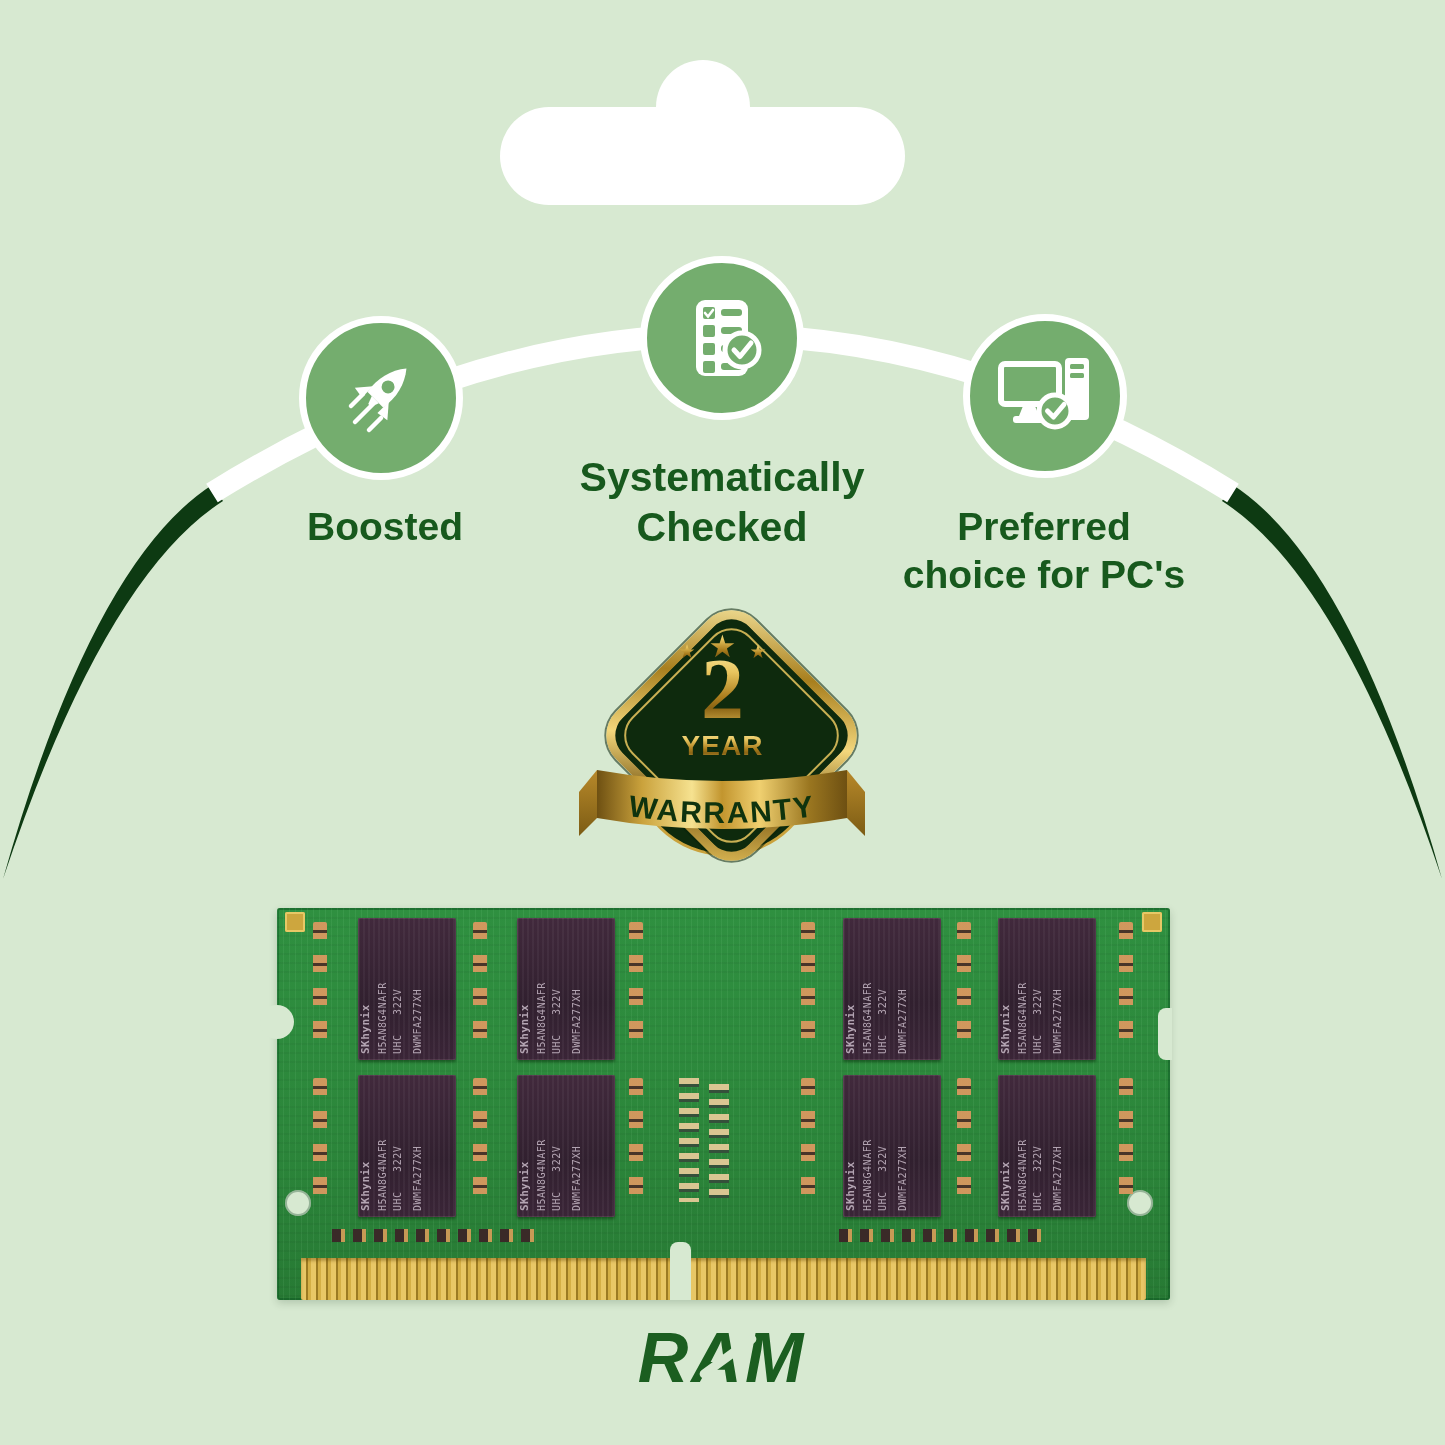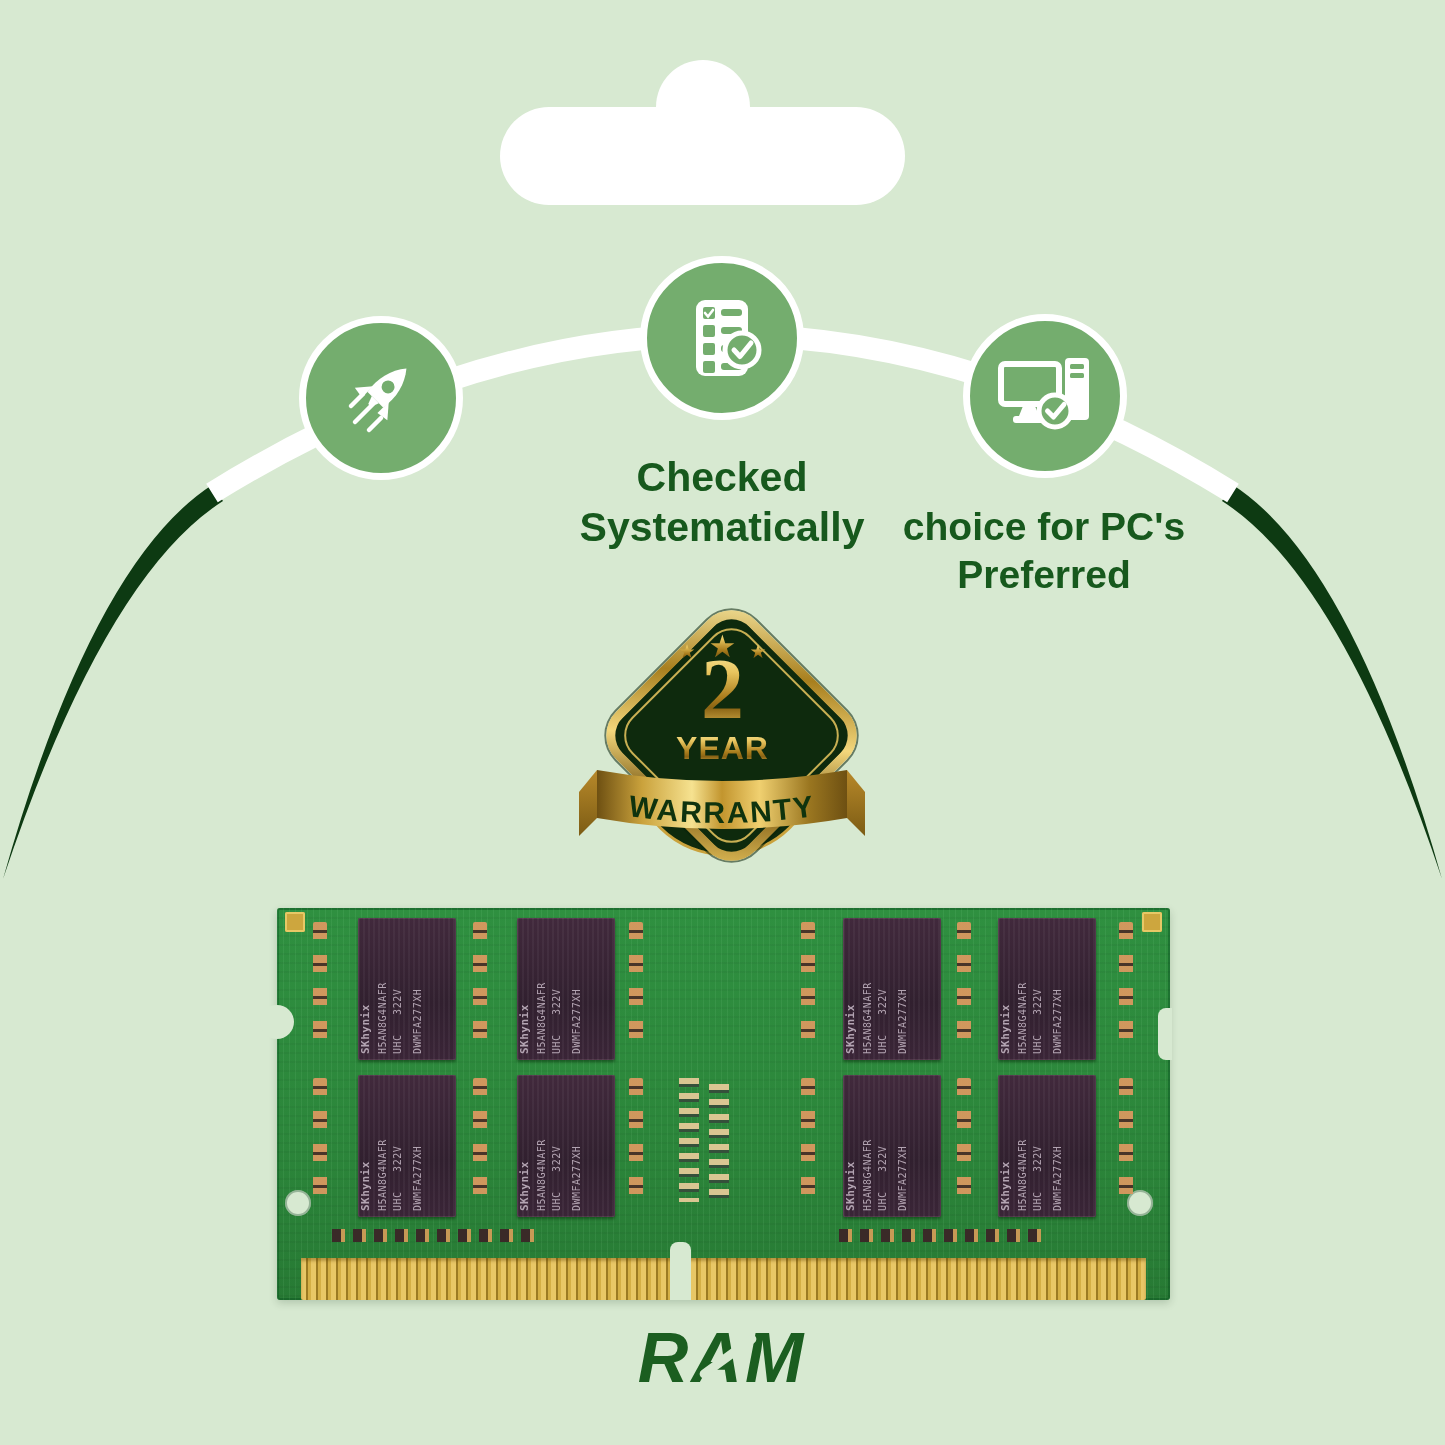"Boosted" span { html: none -> <span>Boosted</span> }
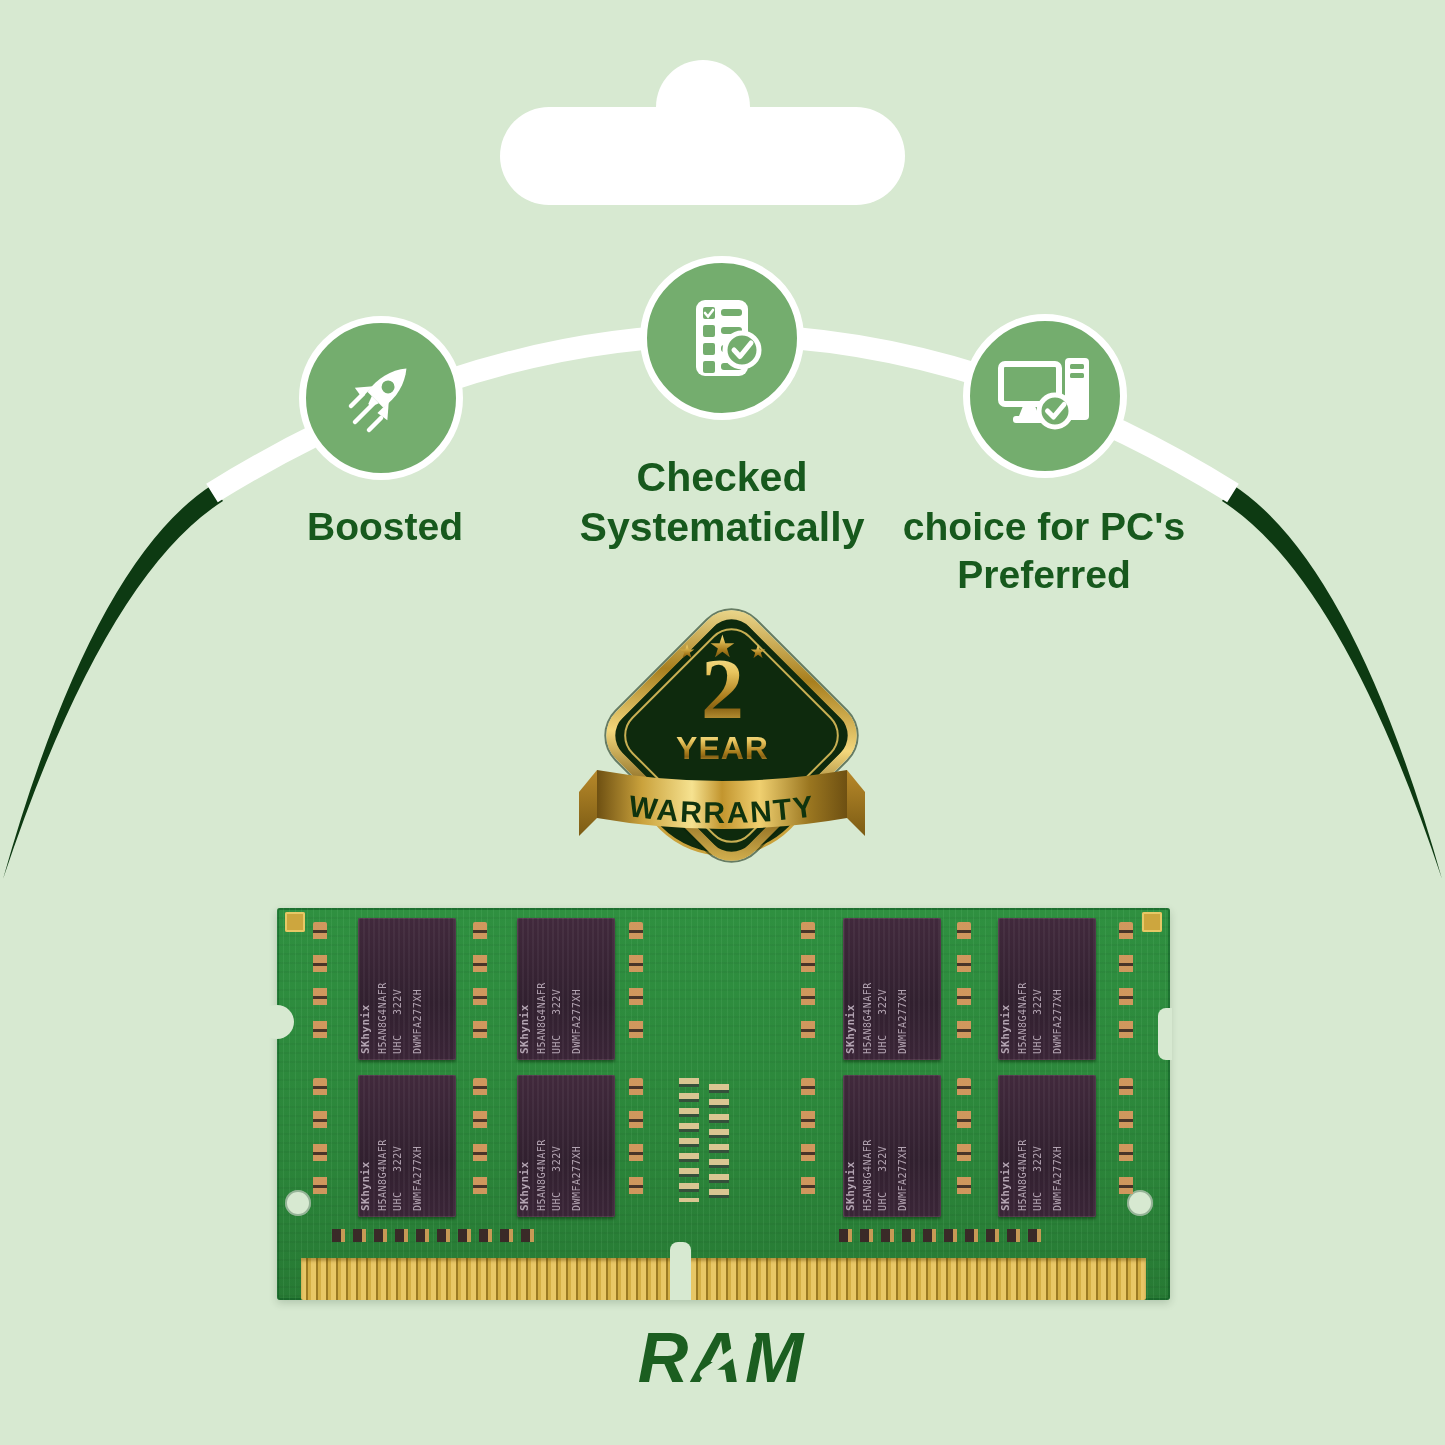"Checked" span { order: before "Systematically" -> after "Systematically" }
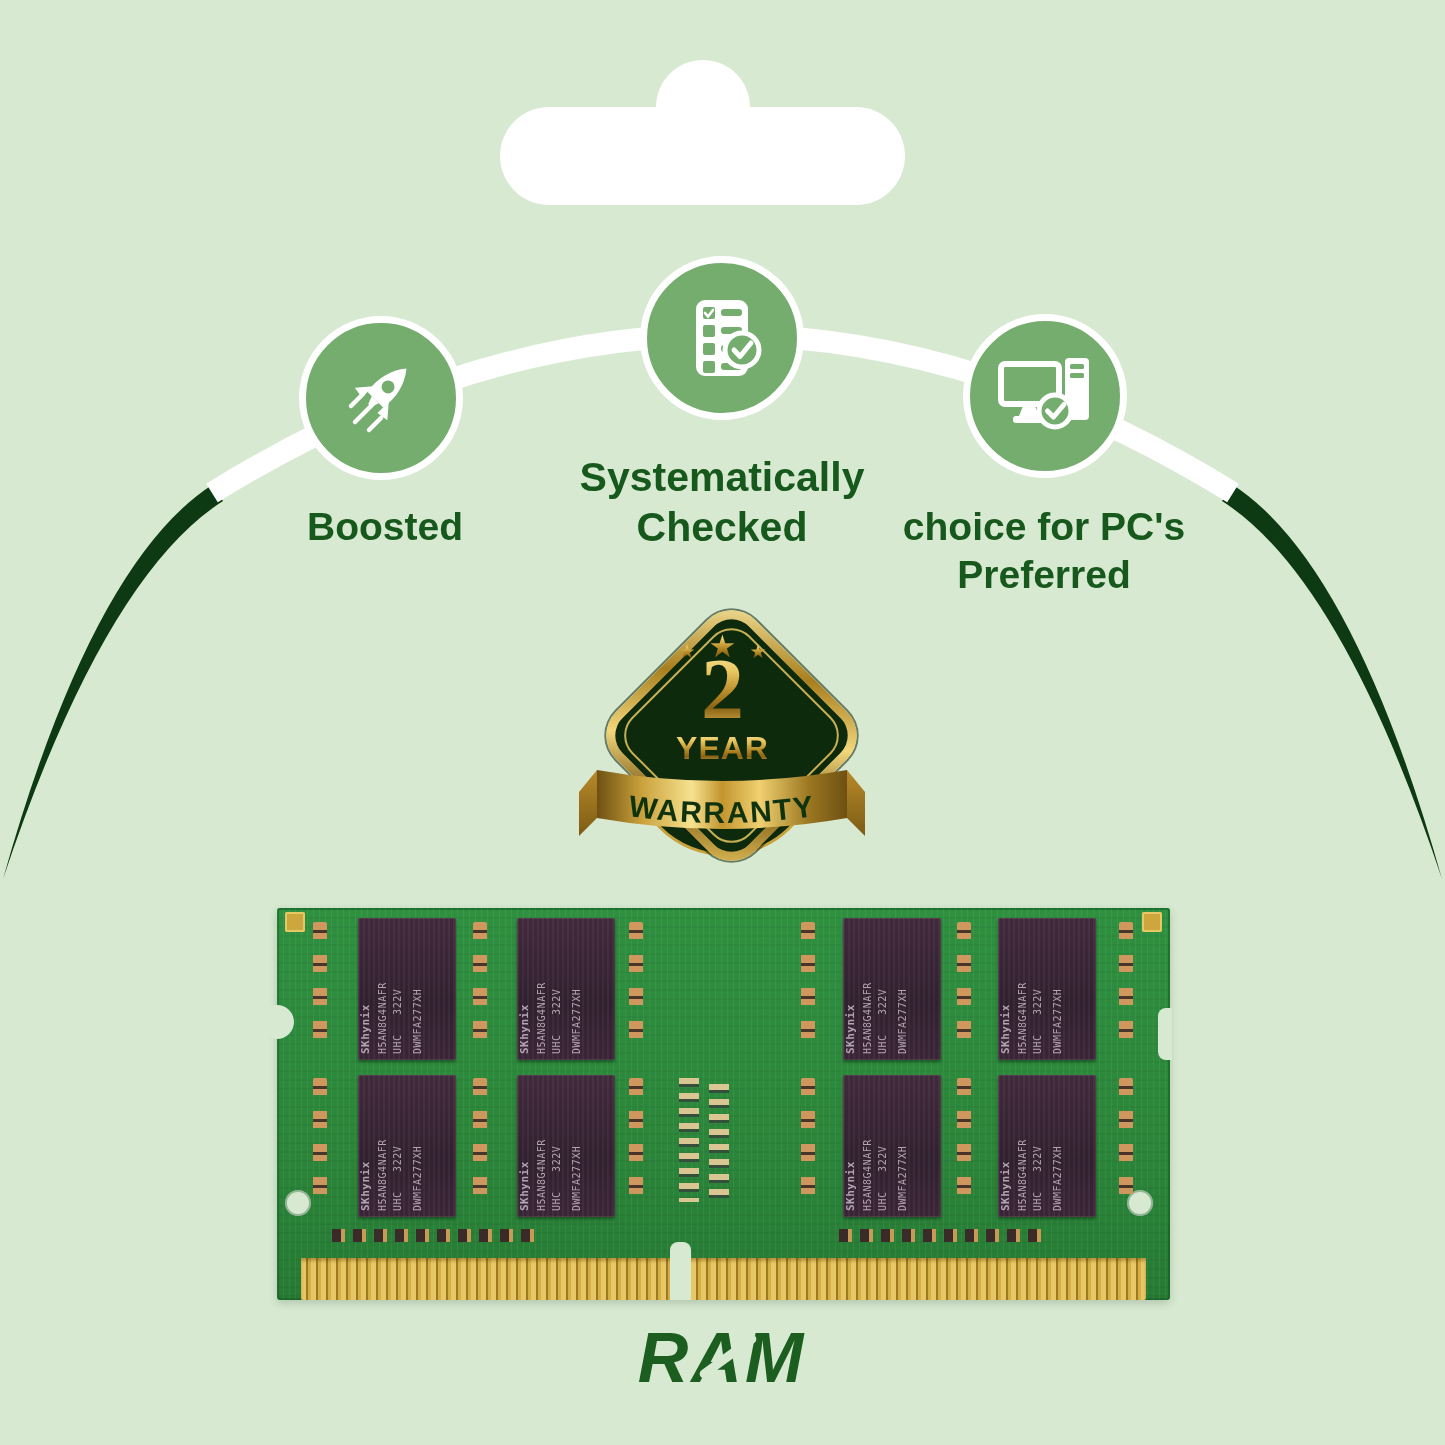"choice for PC's" span { order: before "Preferred" -> after "Preferred" }
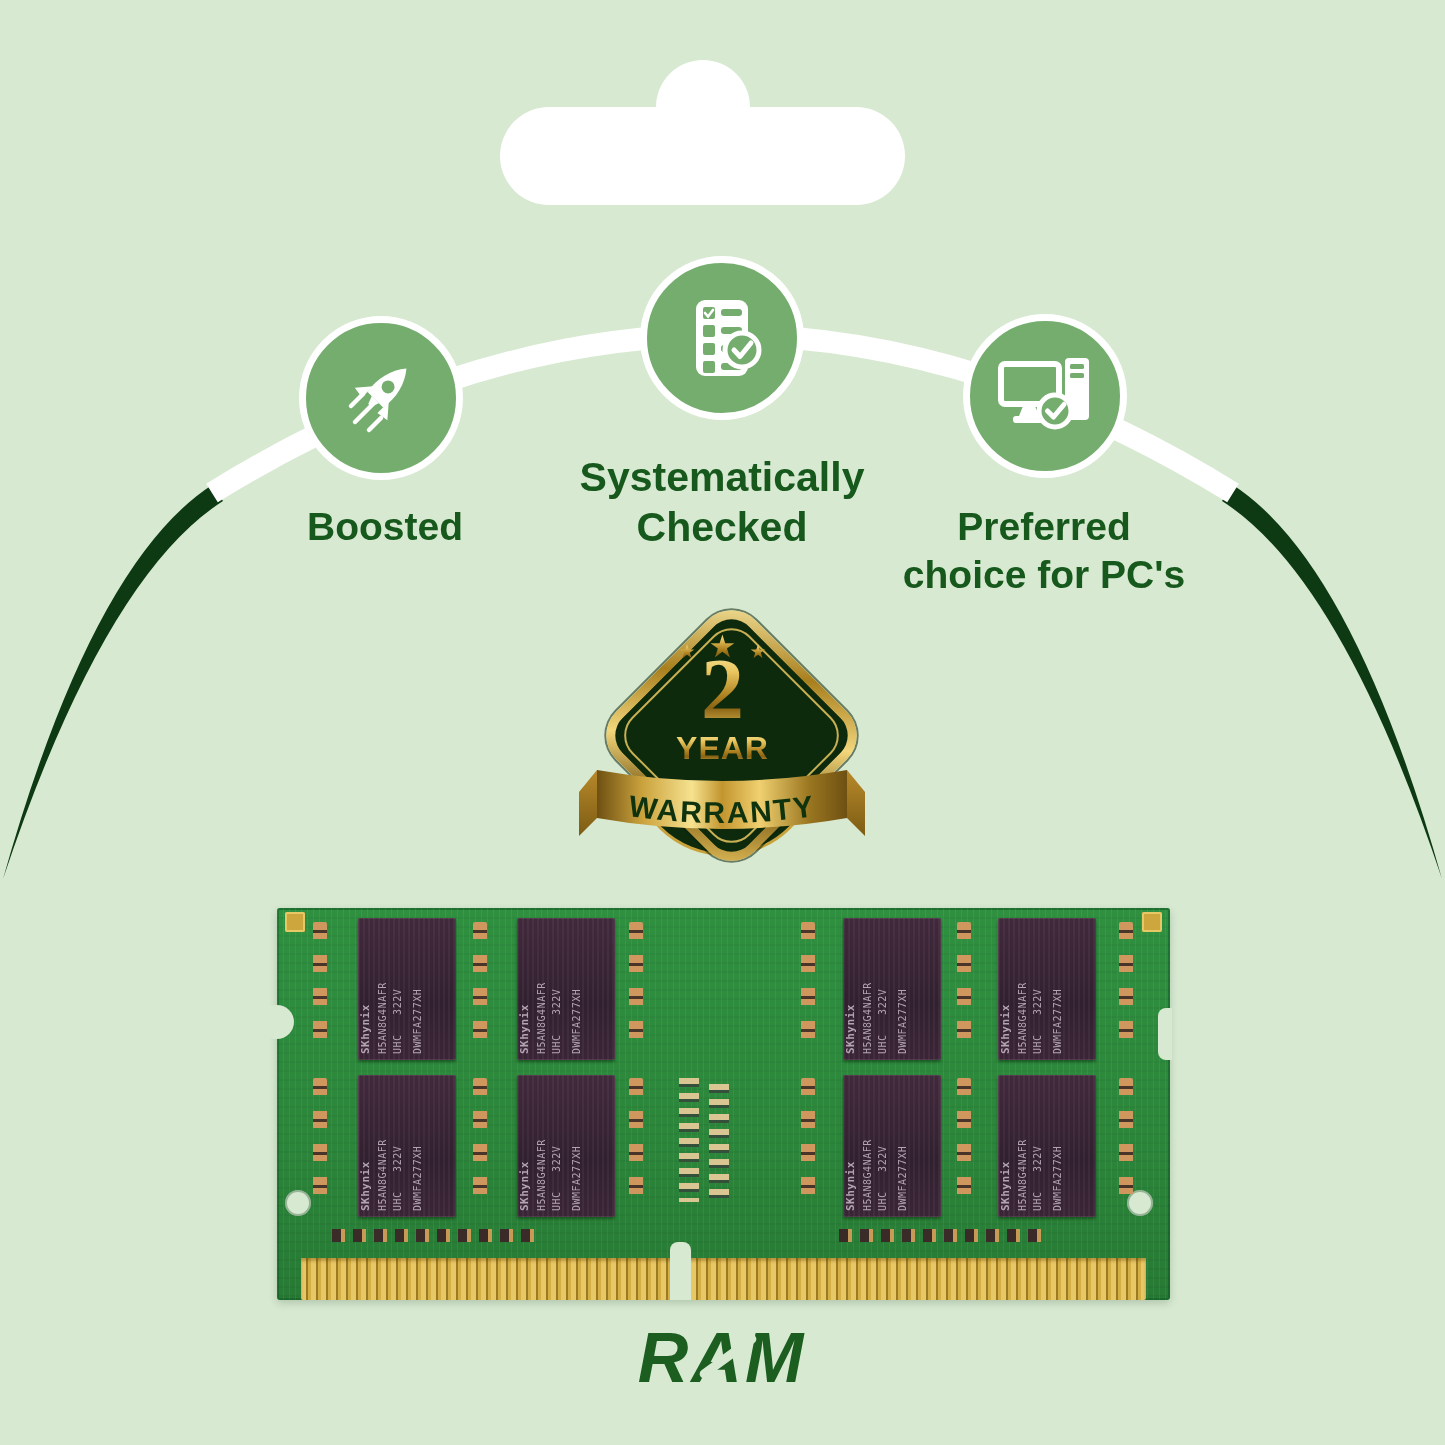"YEAR" .badge-year { font-size: 32px -> 28px }
